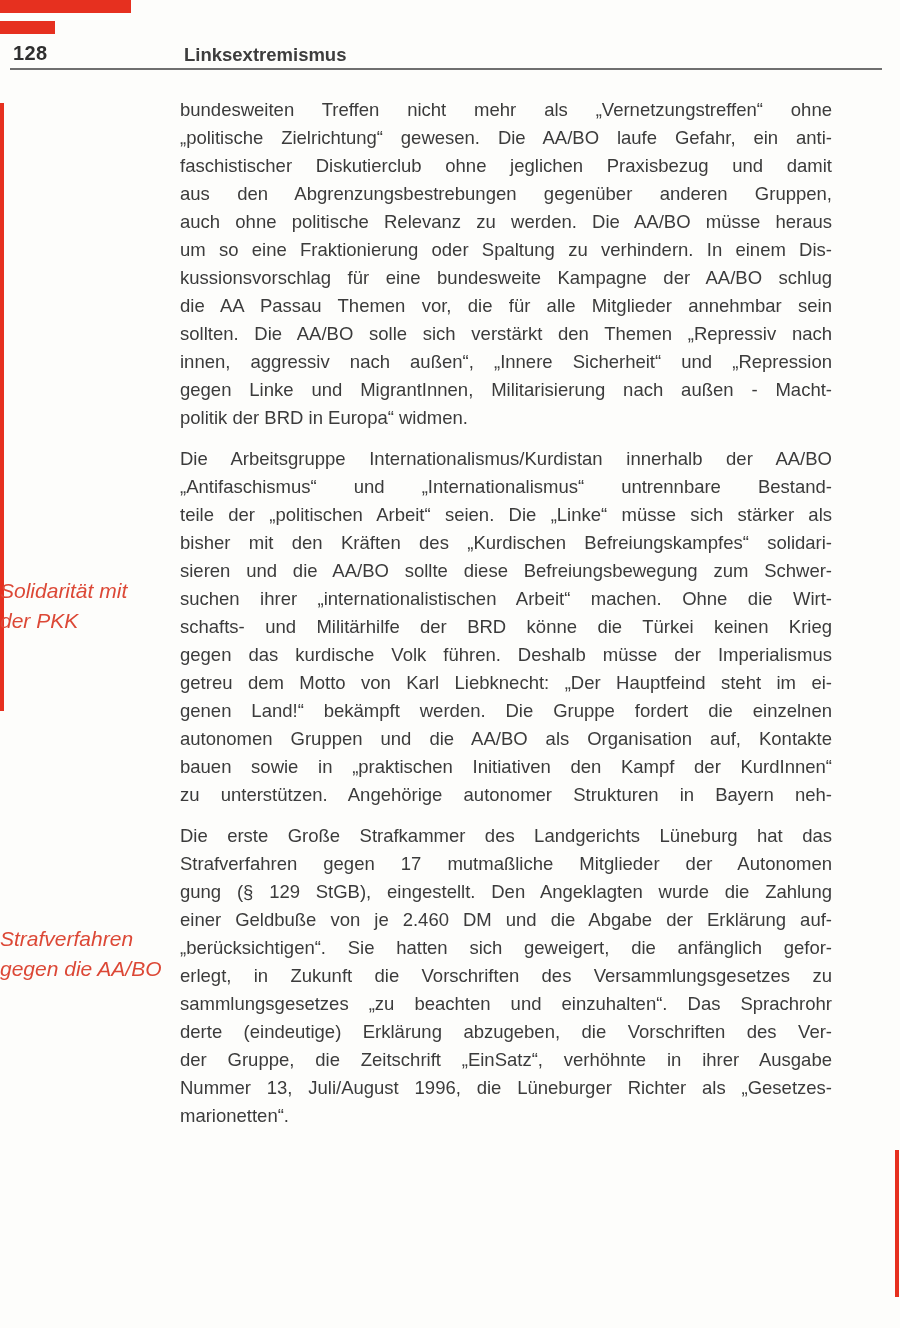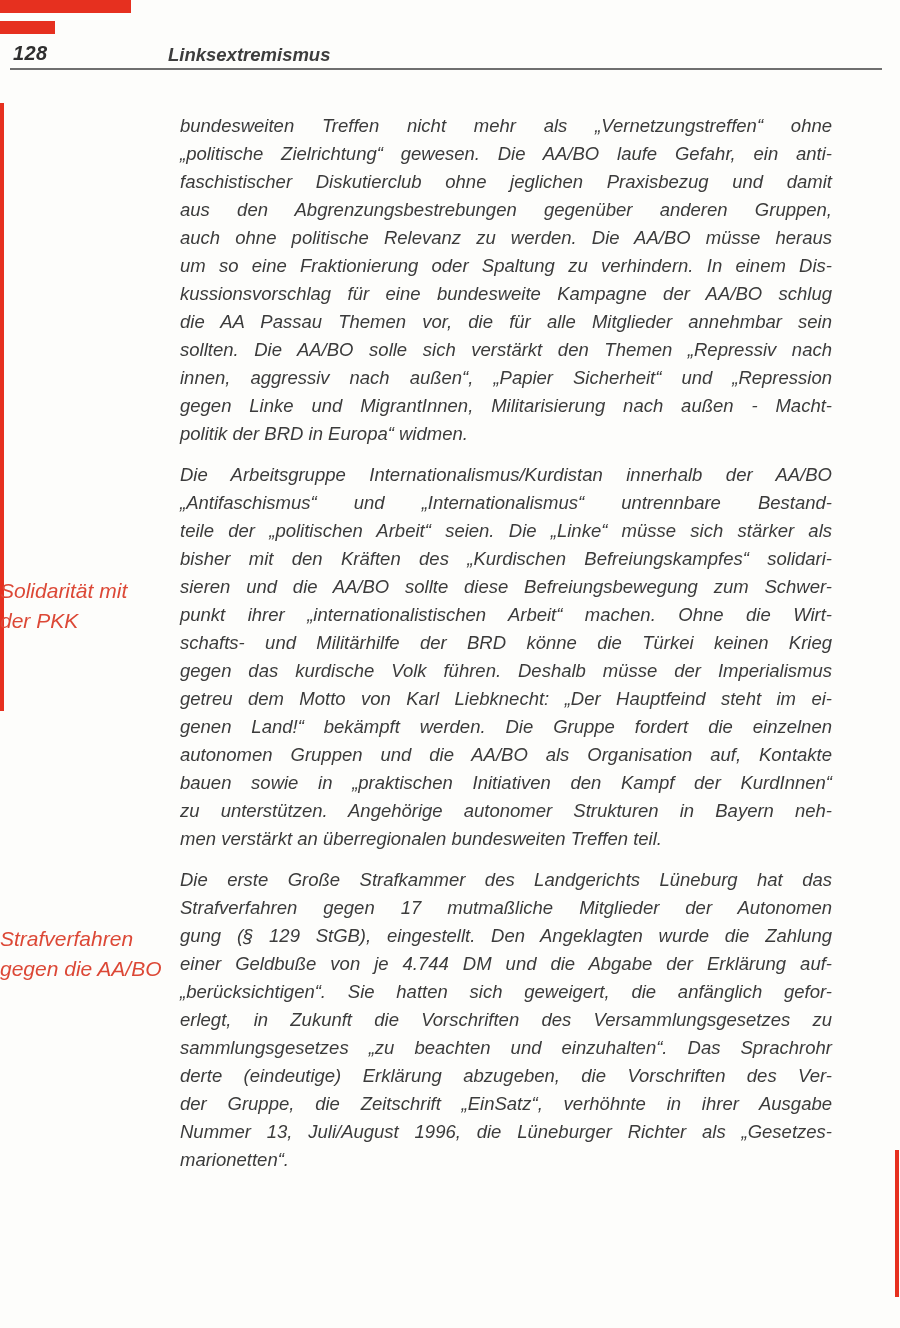"128" * { font-style: italic -> none }
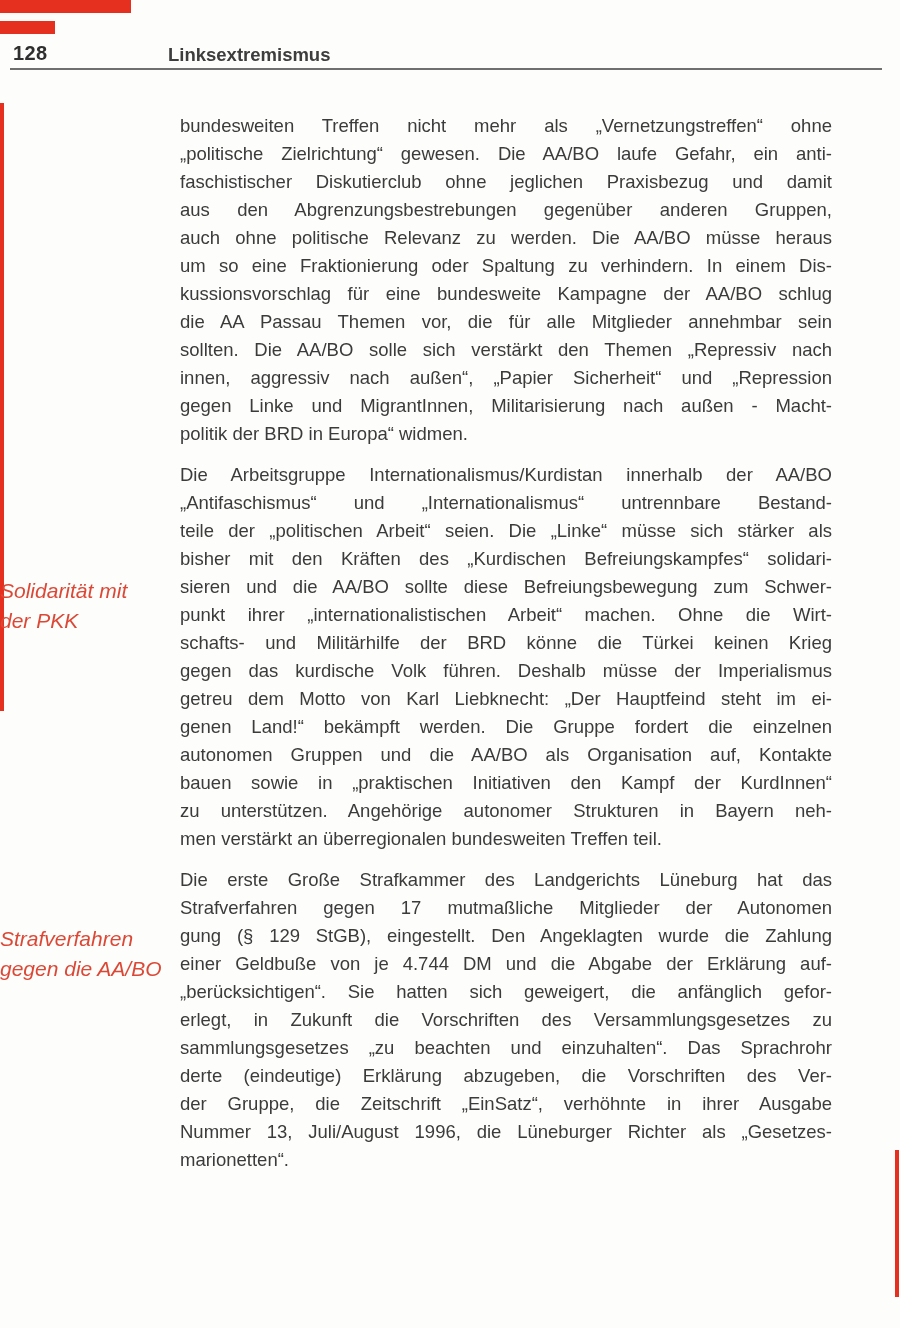"Linksextremismus" .section-header { left: 168px -> 184px }
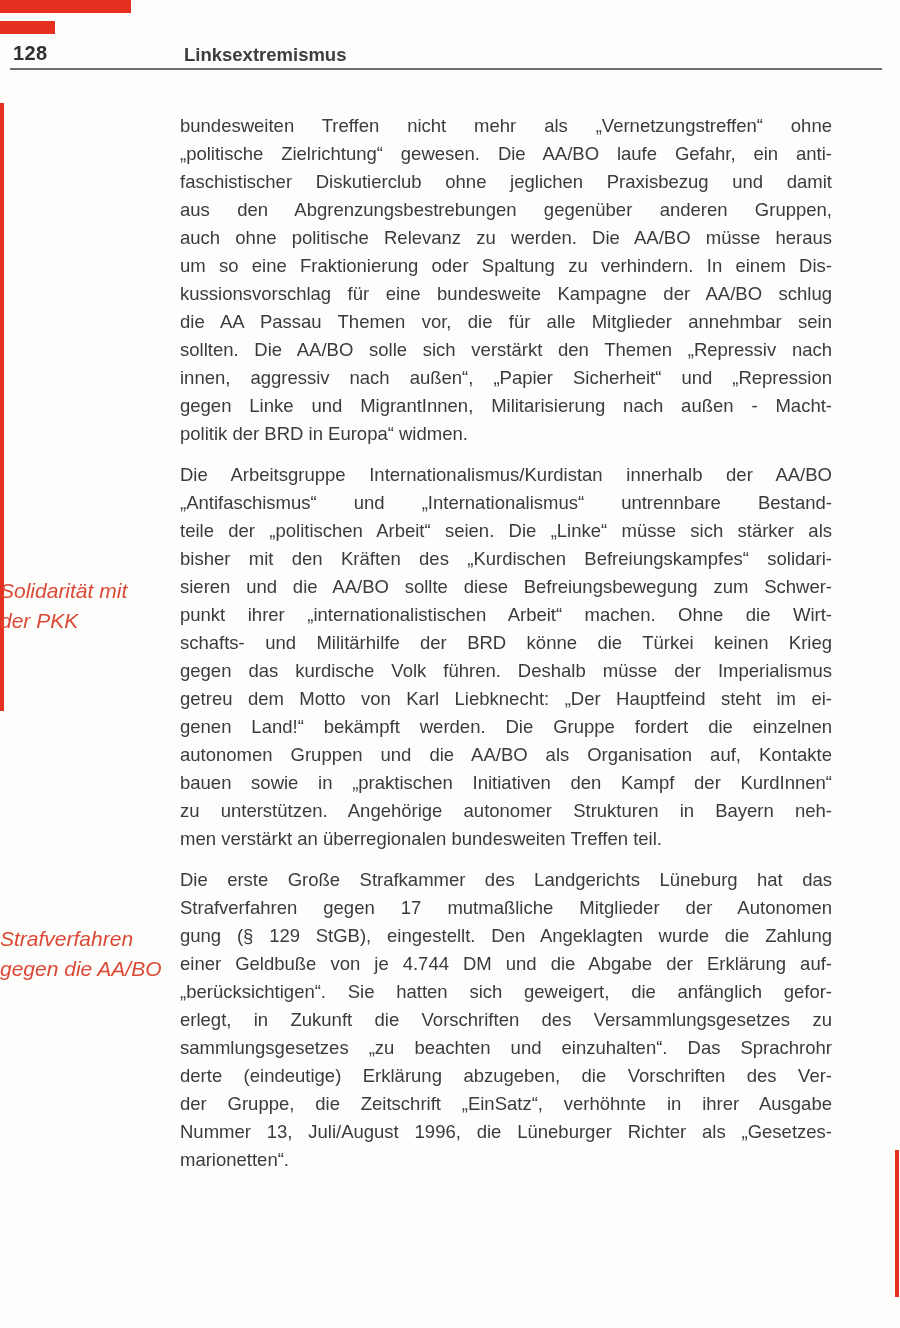"bundesweiten Treffen nicht mehr als" .body-text { top: 112px -> 96px }
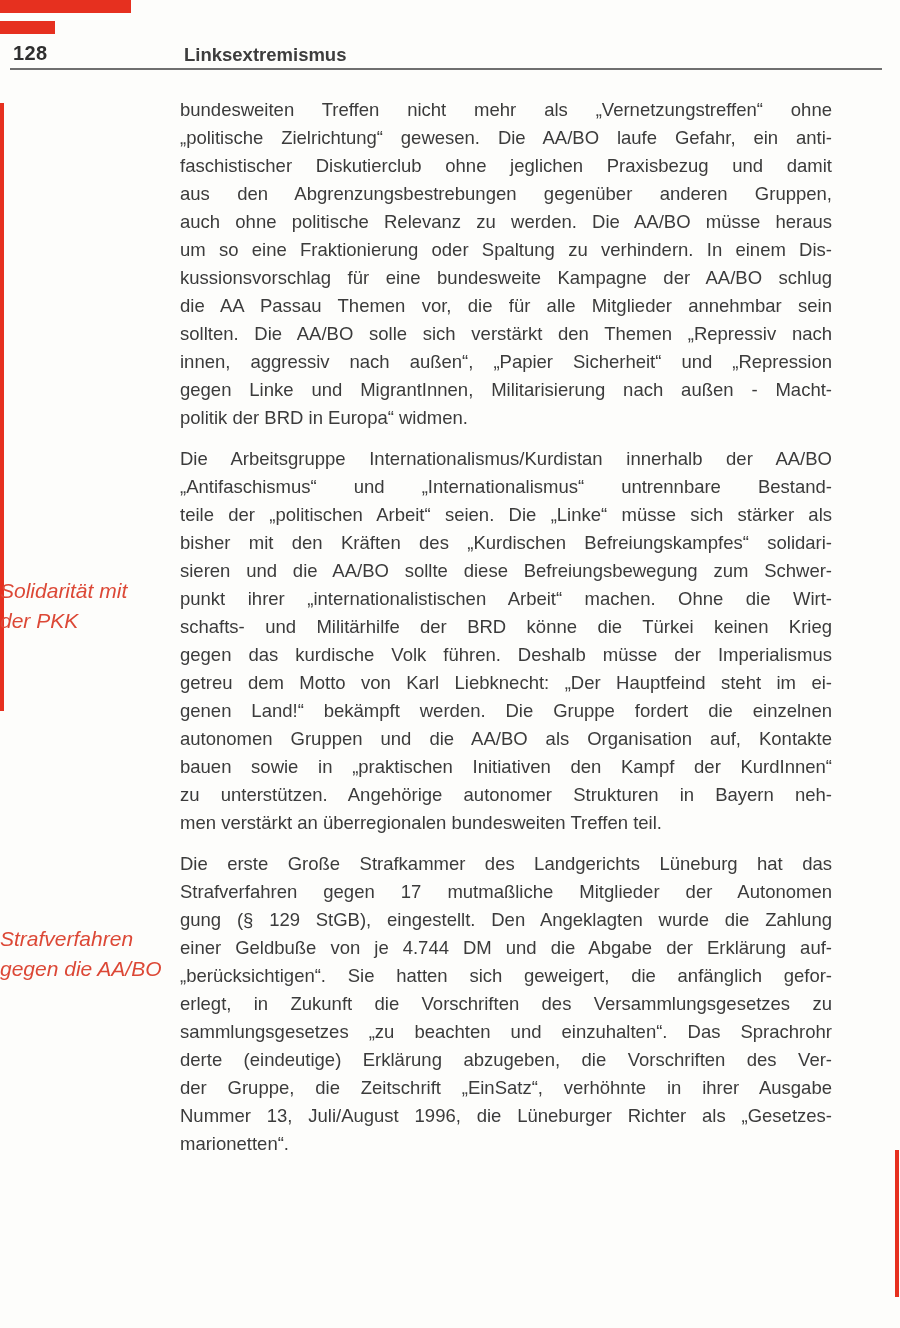"innen, aggressiv nach außen“, „Papier" div.line { text: Papier -> Innere }
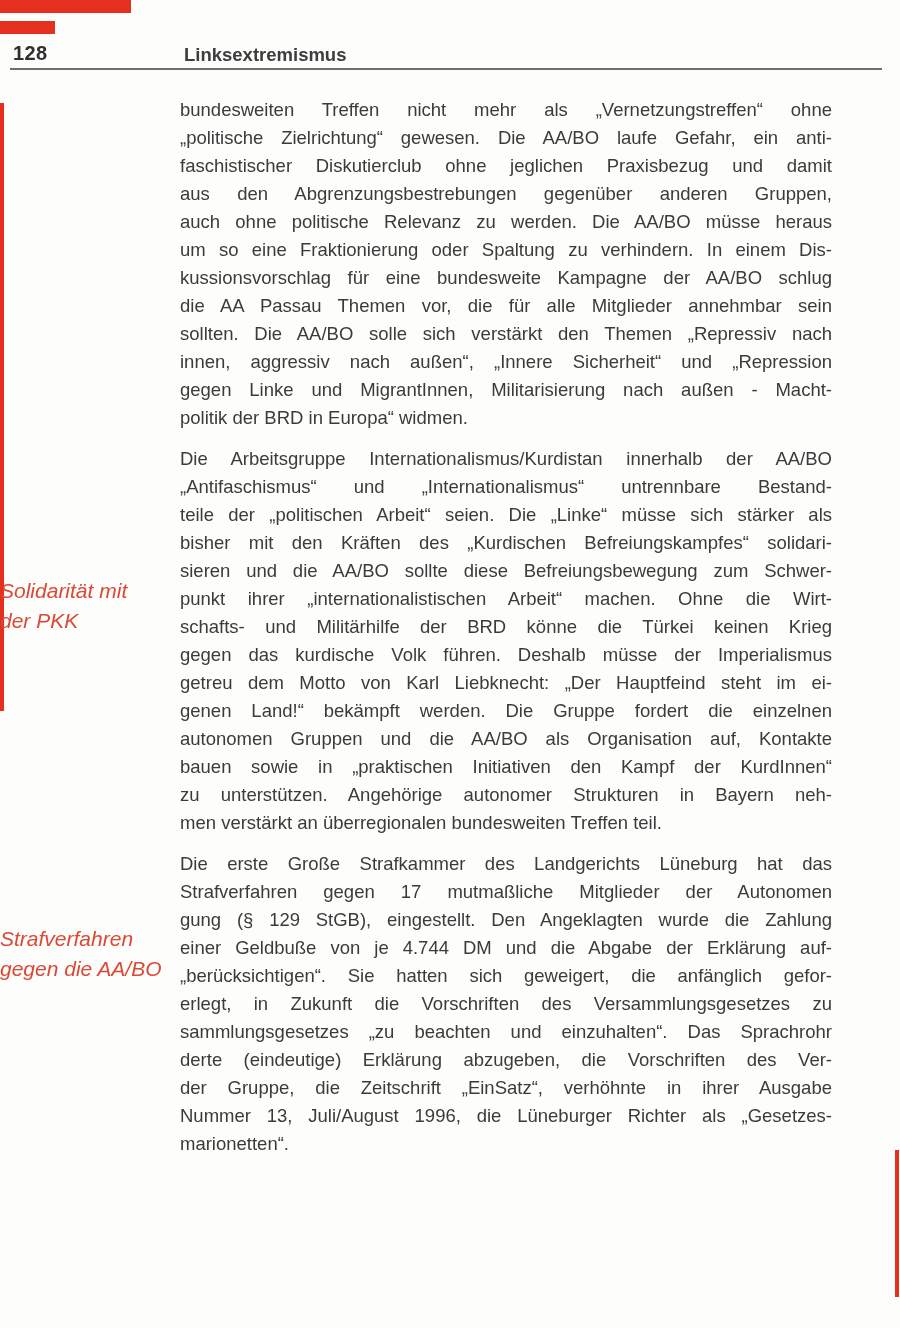"punkt ihrer „internationalistischen" div.line { text: punkt -> suchen }
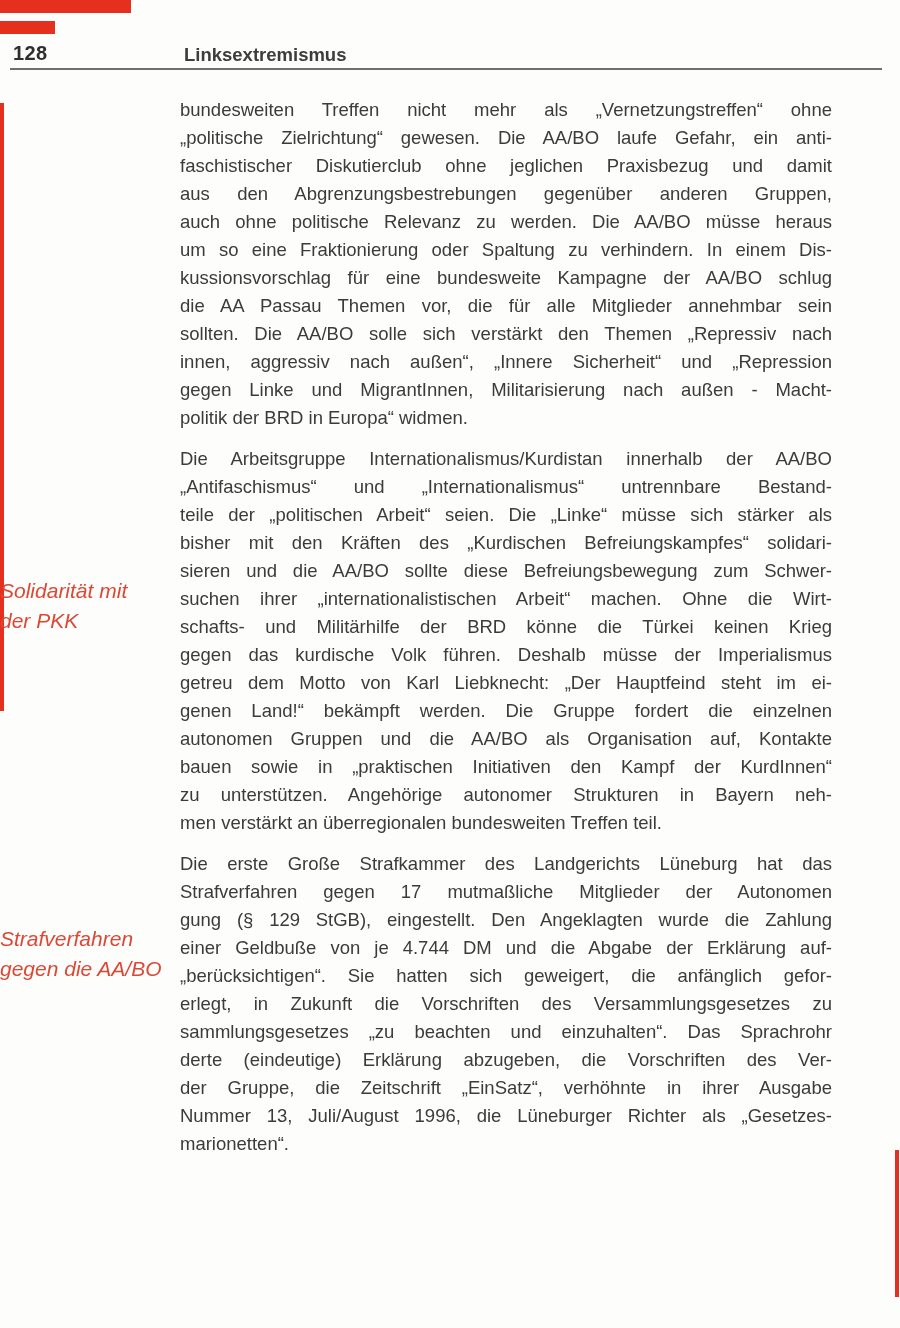"men verstärkt an überregionalen" div.line { html: <div>men verstärkt an überregionalen bundesweiten Treffen teil.</div> -> none }
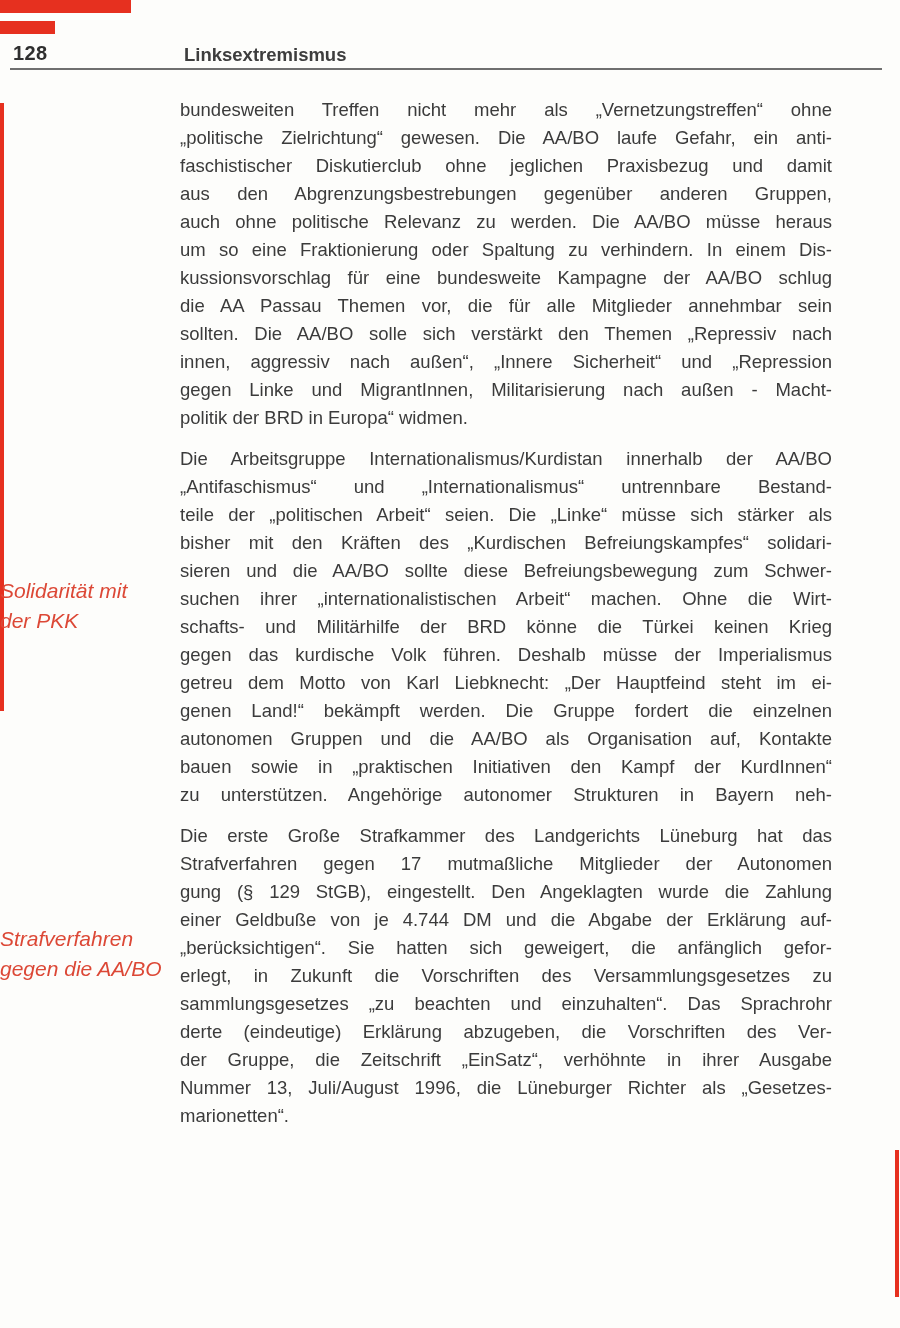"einer Geldbuße von je 4.744" div.line { text: 4.744 -> 2.460 }
